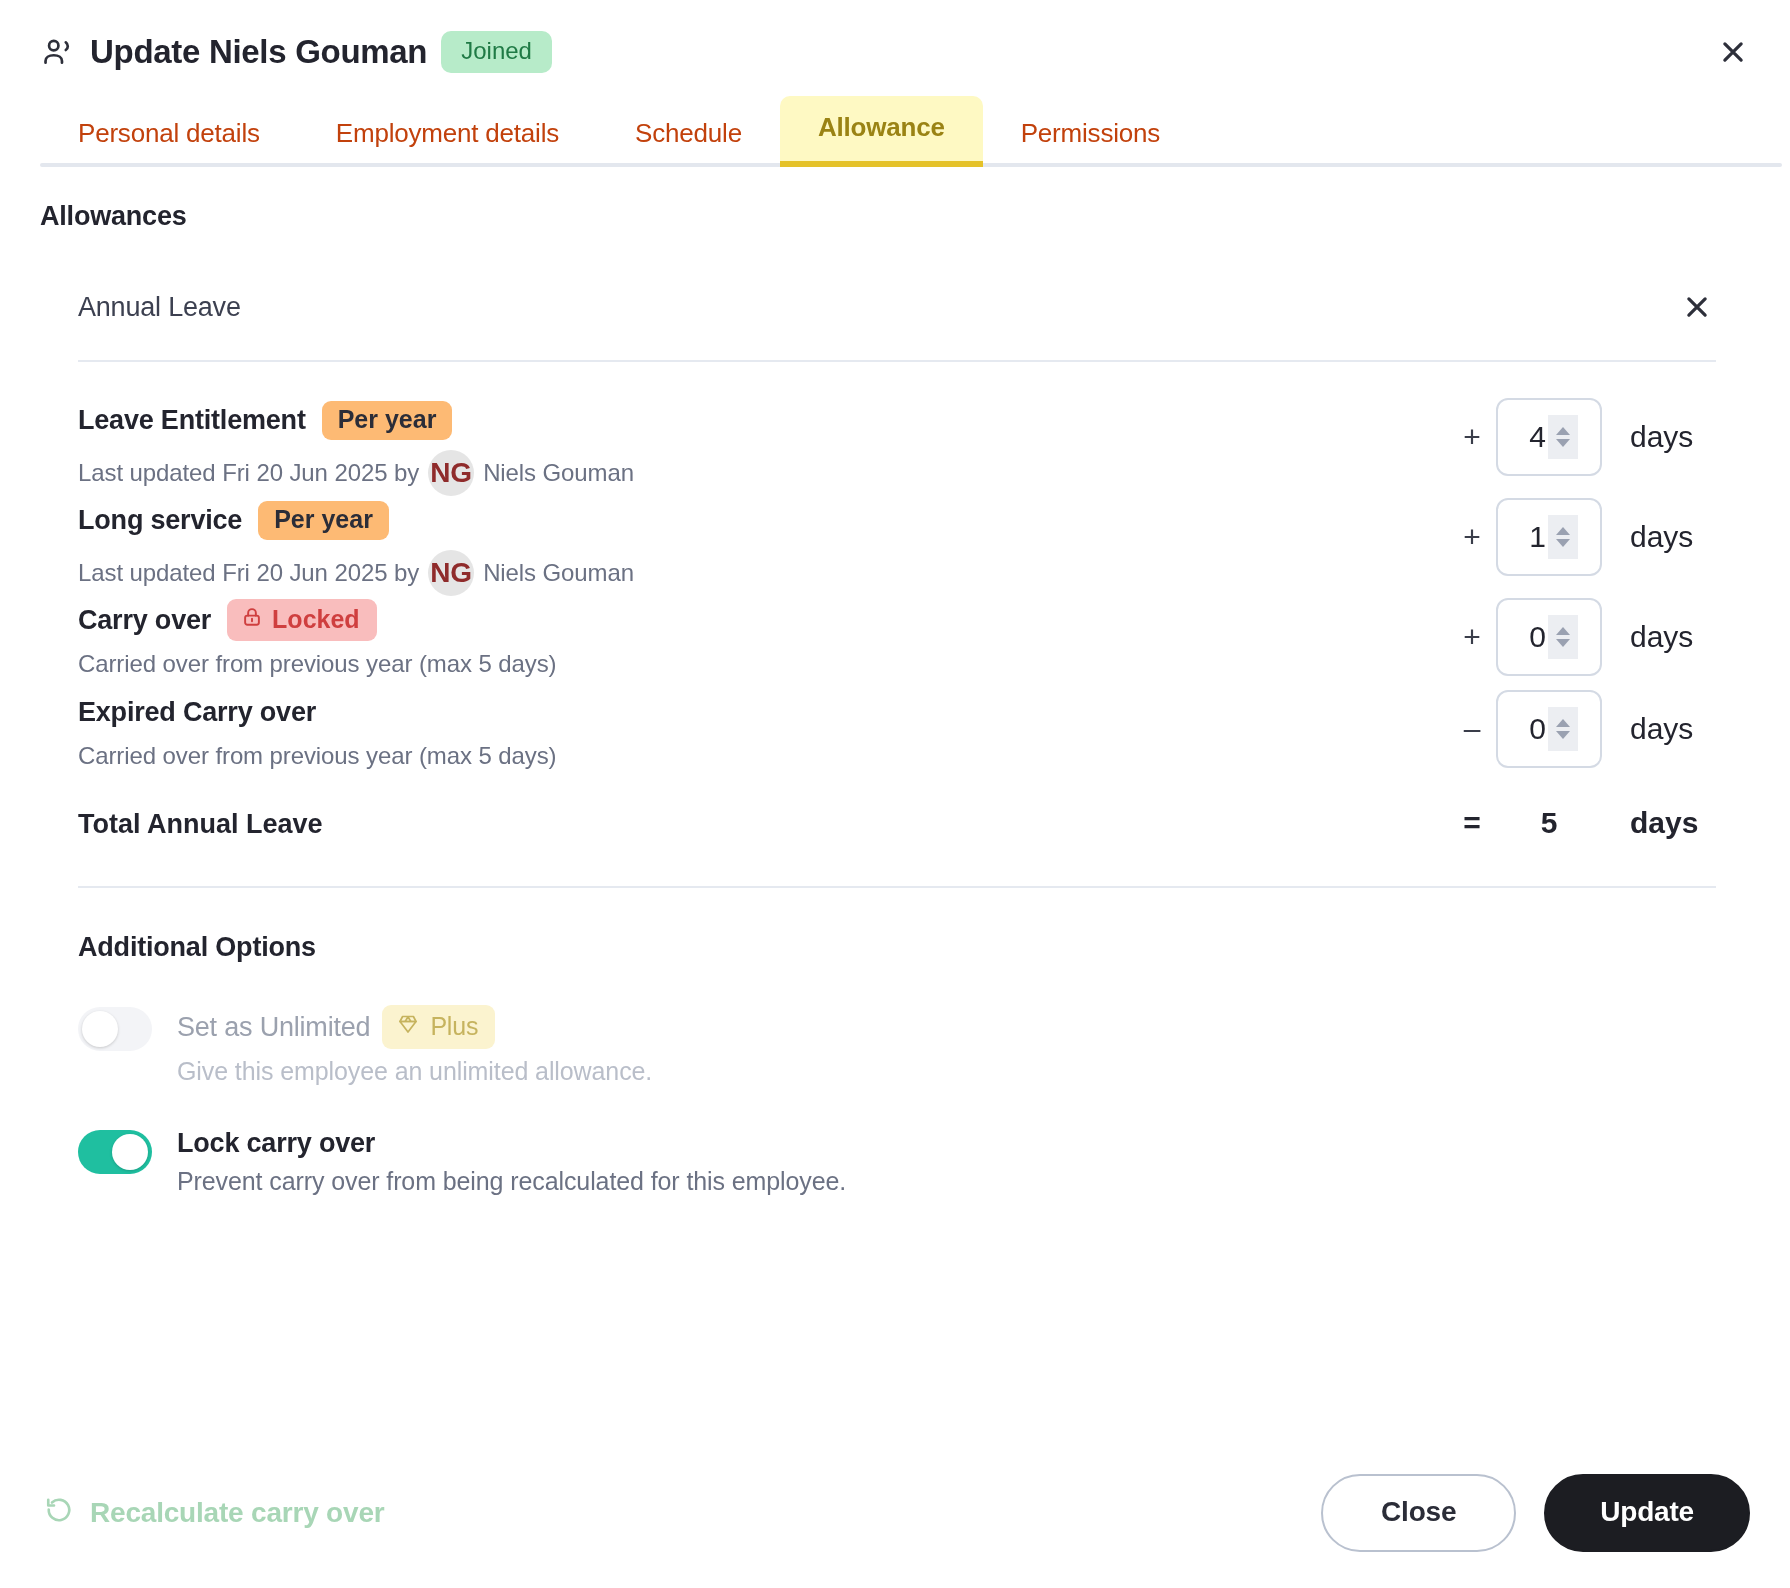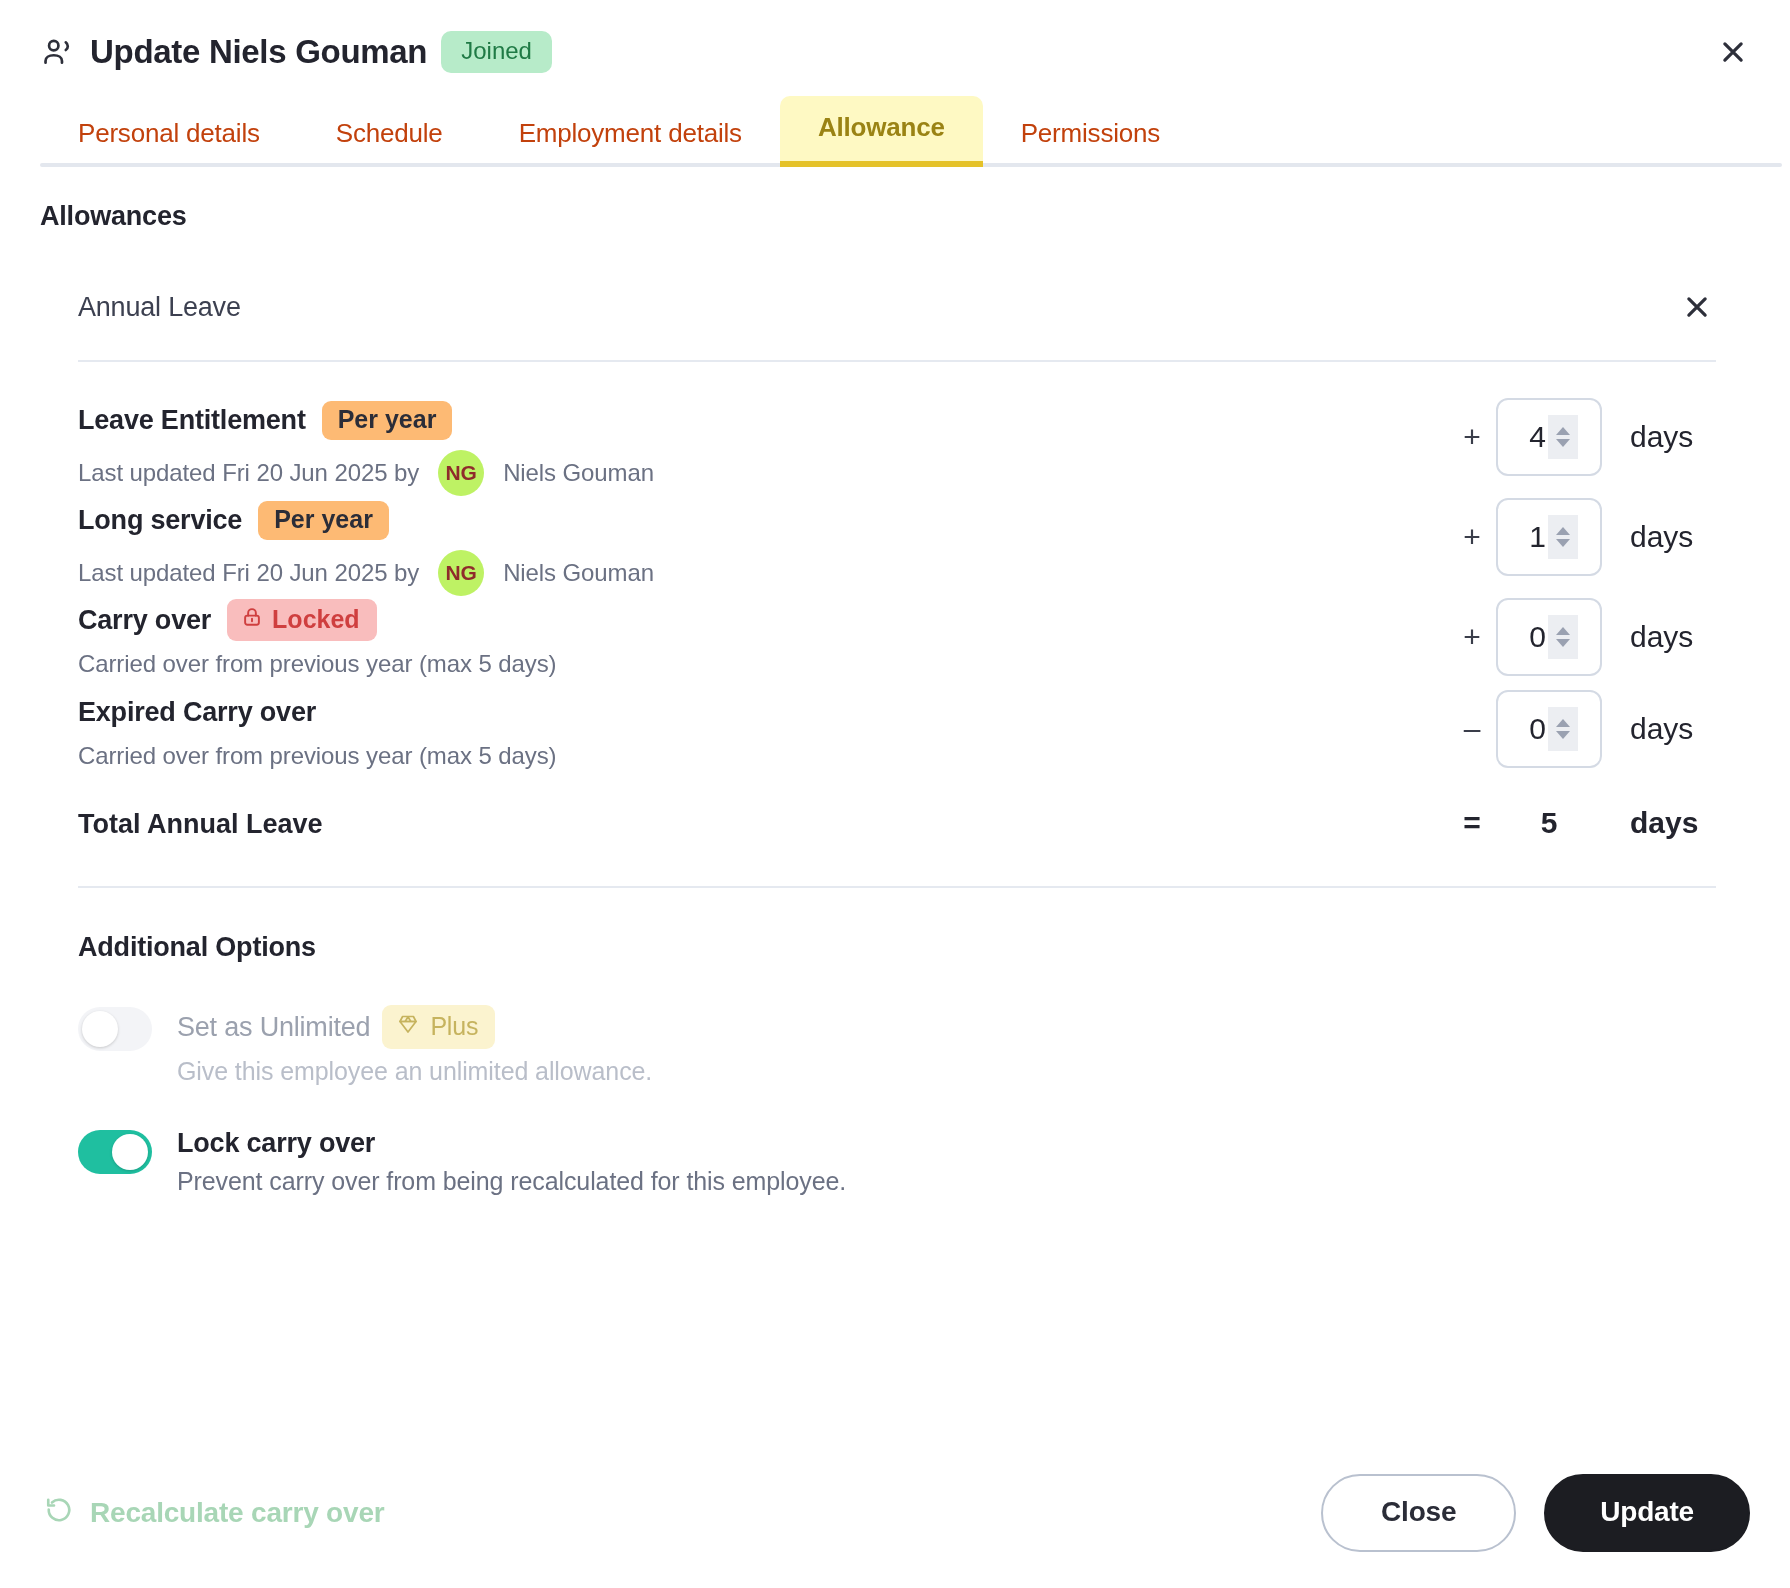"Schedule" button.tab { order: before "Employment details" -> after "Employment details" }
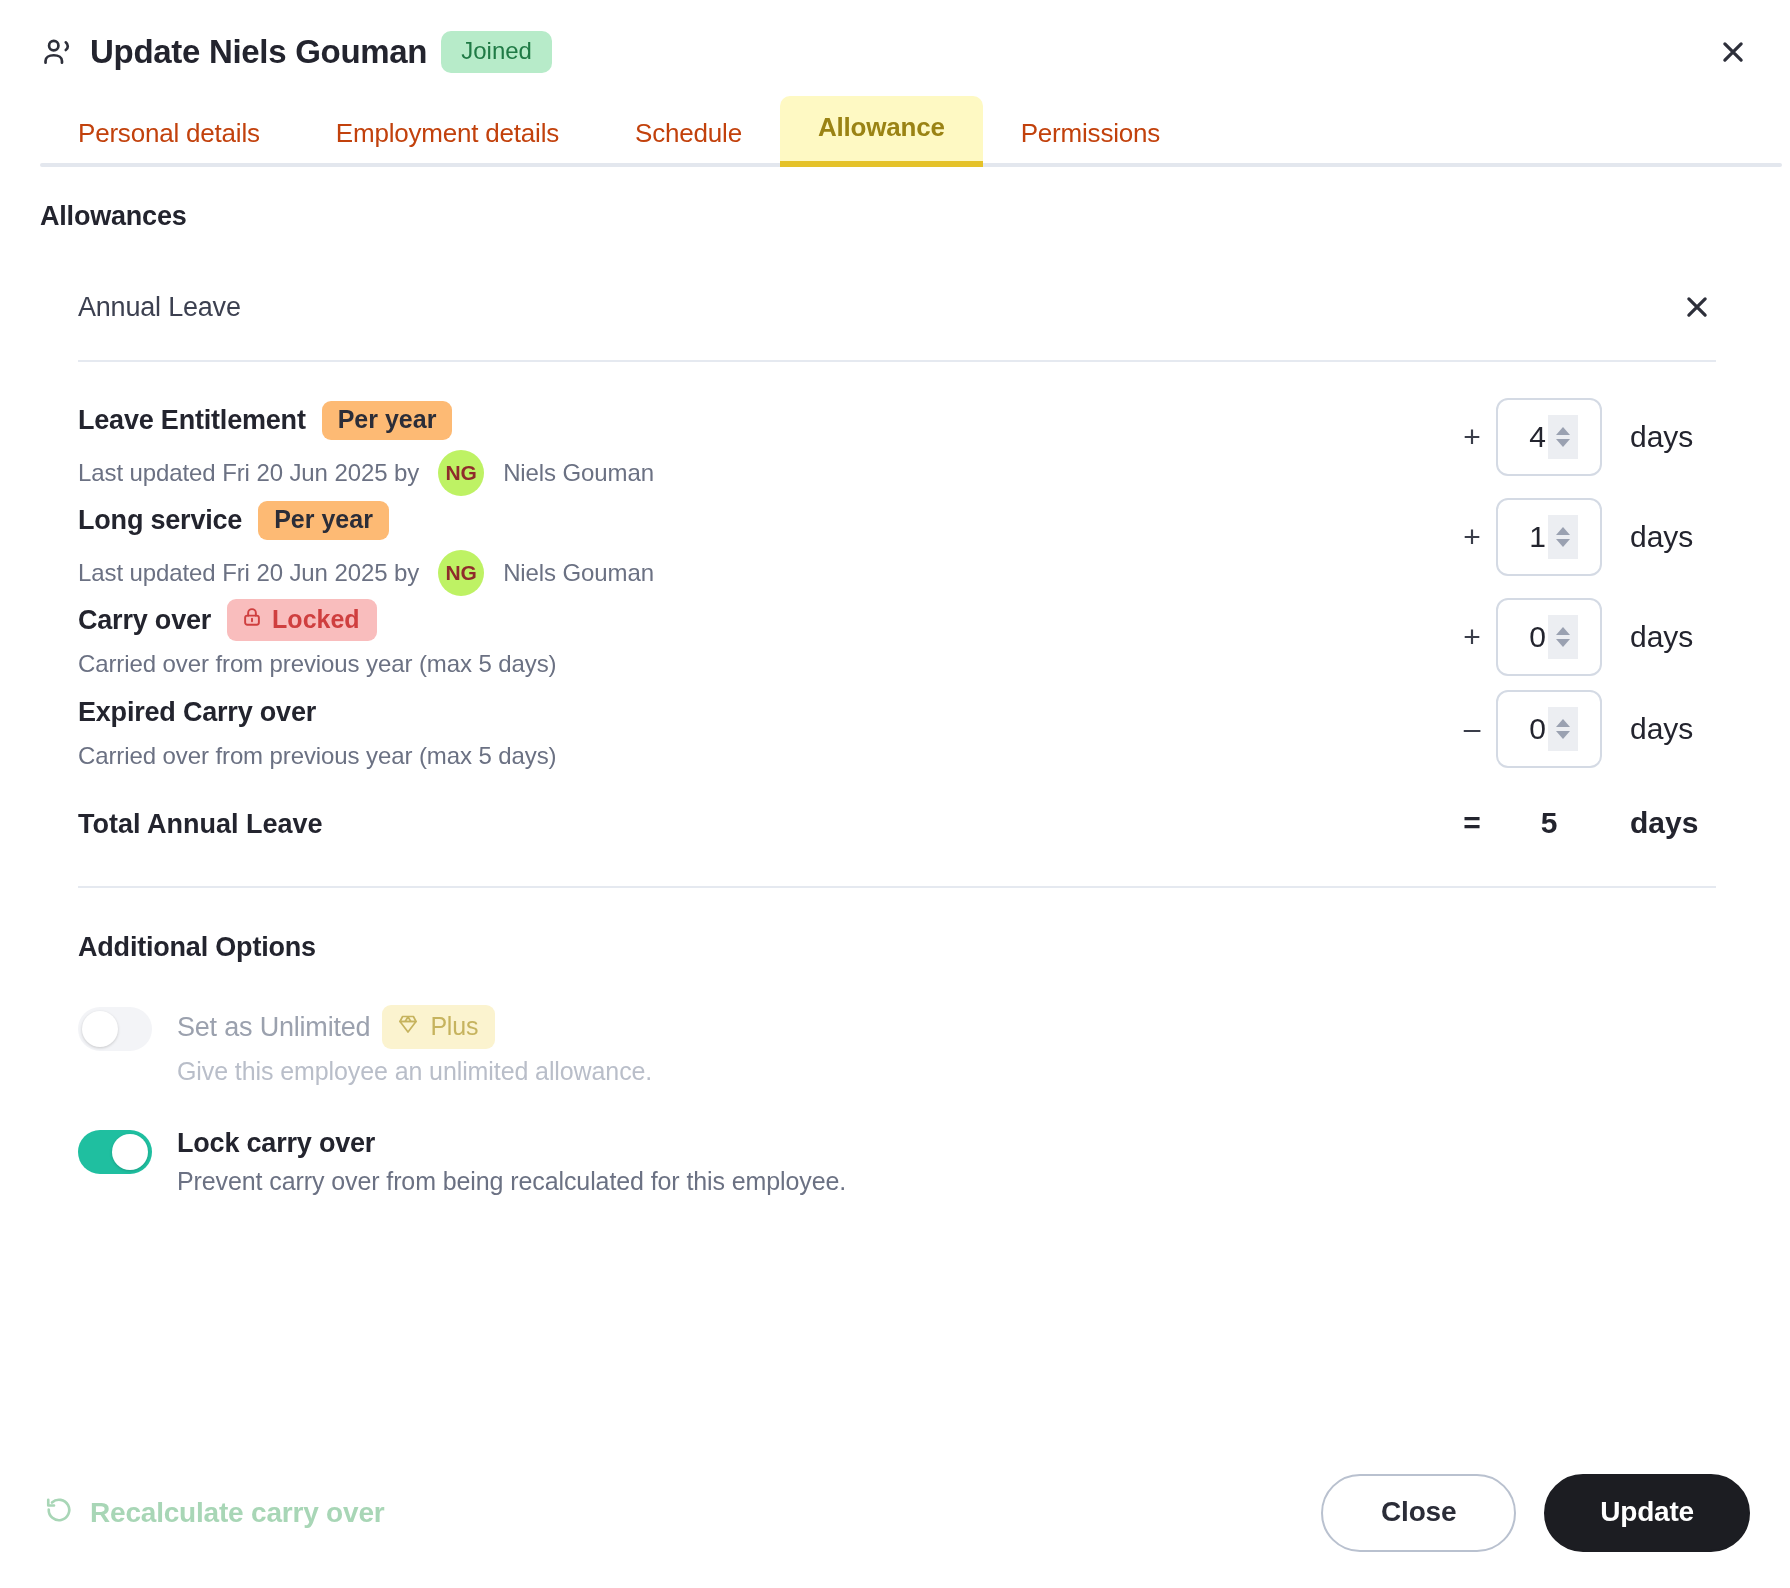"NG" .avatar-ng { background: #bef264 -> #e5e5e5; font-size: 21px -> 28px; margin: 0 19px -> 0 9px }
